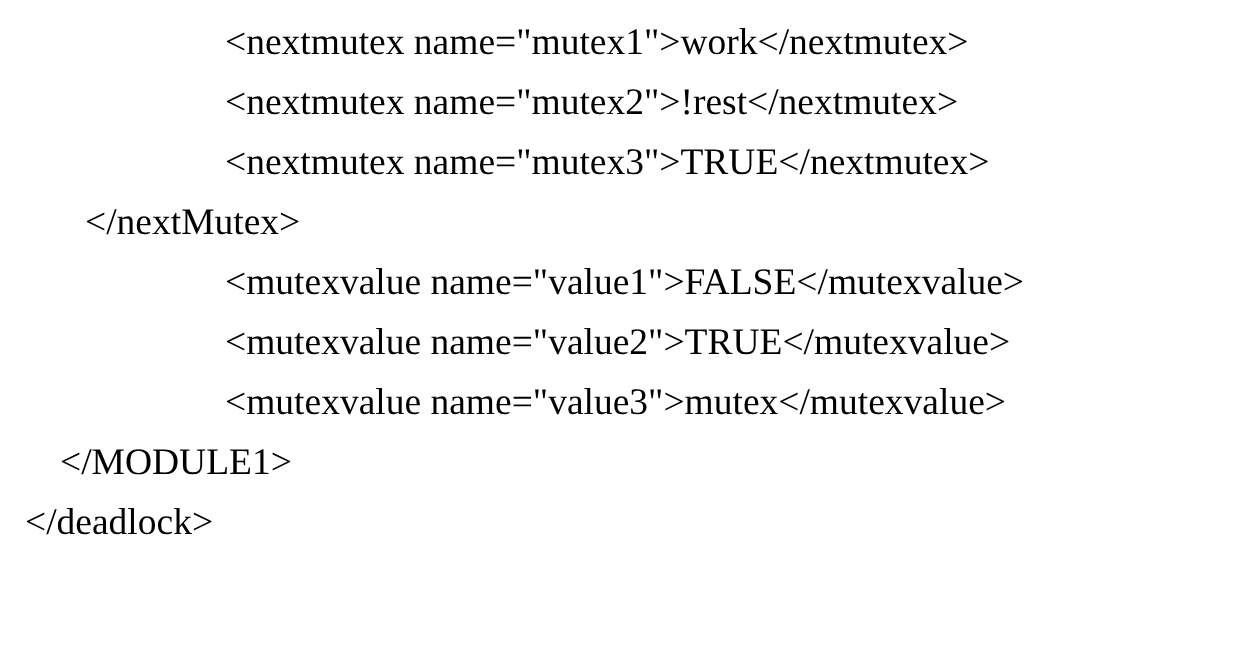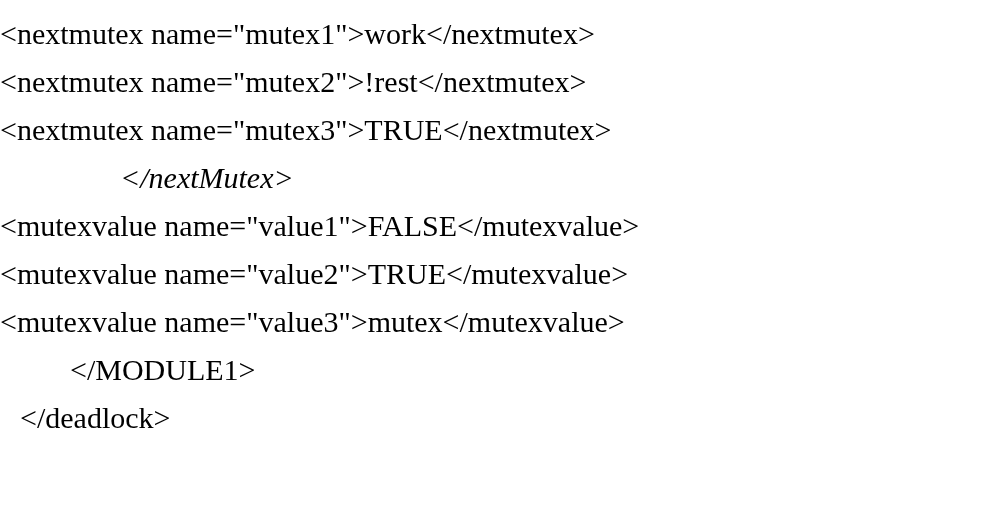"<nextmutex" .indent-3 { padding-left: none -> 180px }
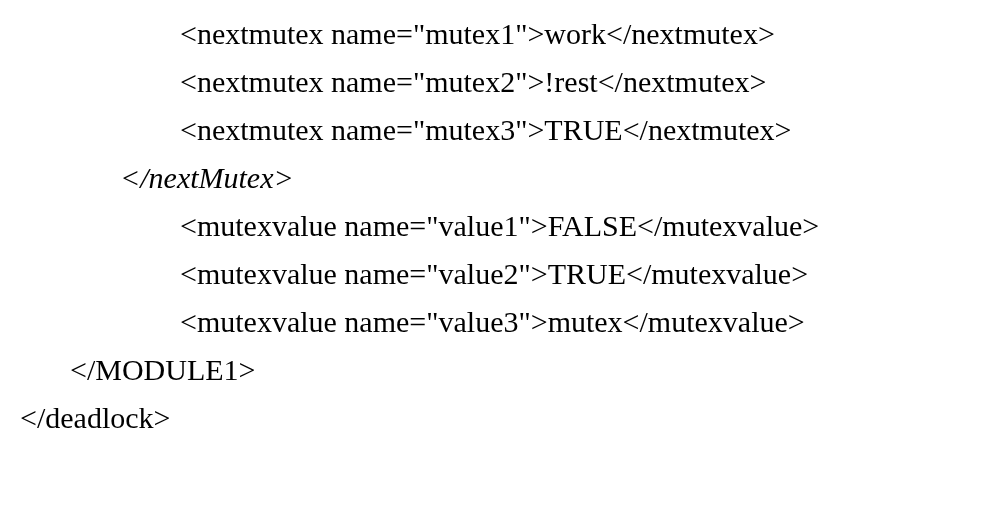"</nextMutex>" .indent-2 { font-style: italic -> none; padding-left: 120px -> 68px }
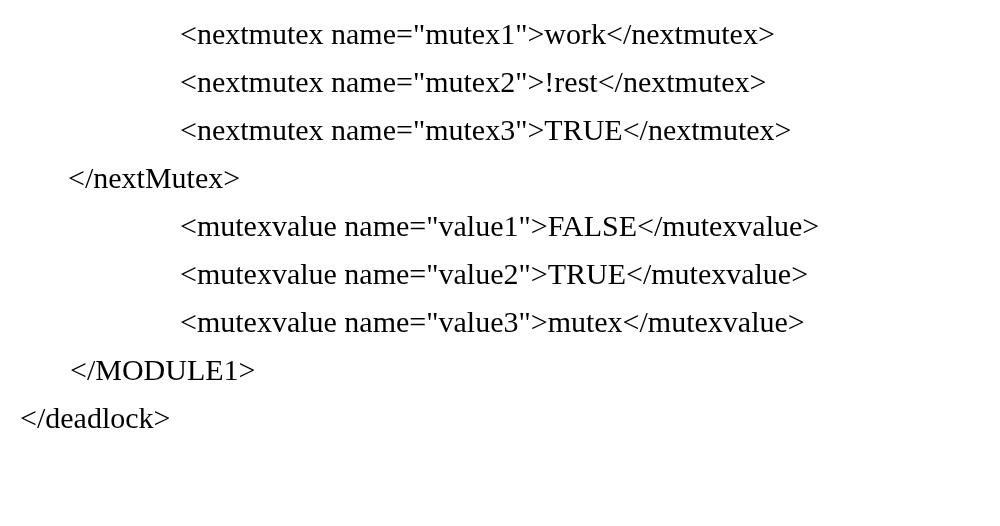"</MODULE1>" .indent-1 { padding-left: 70px -> 48px }
